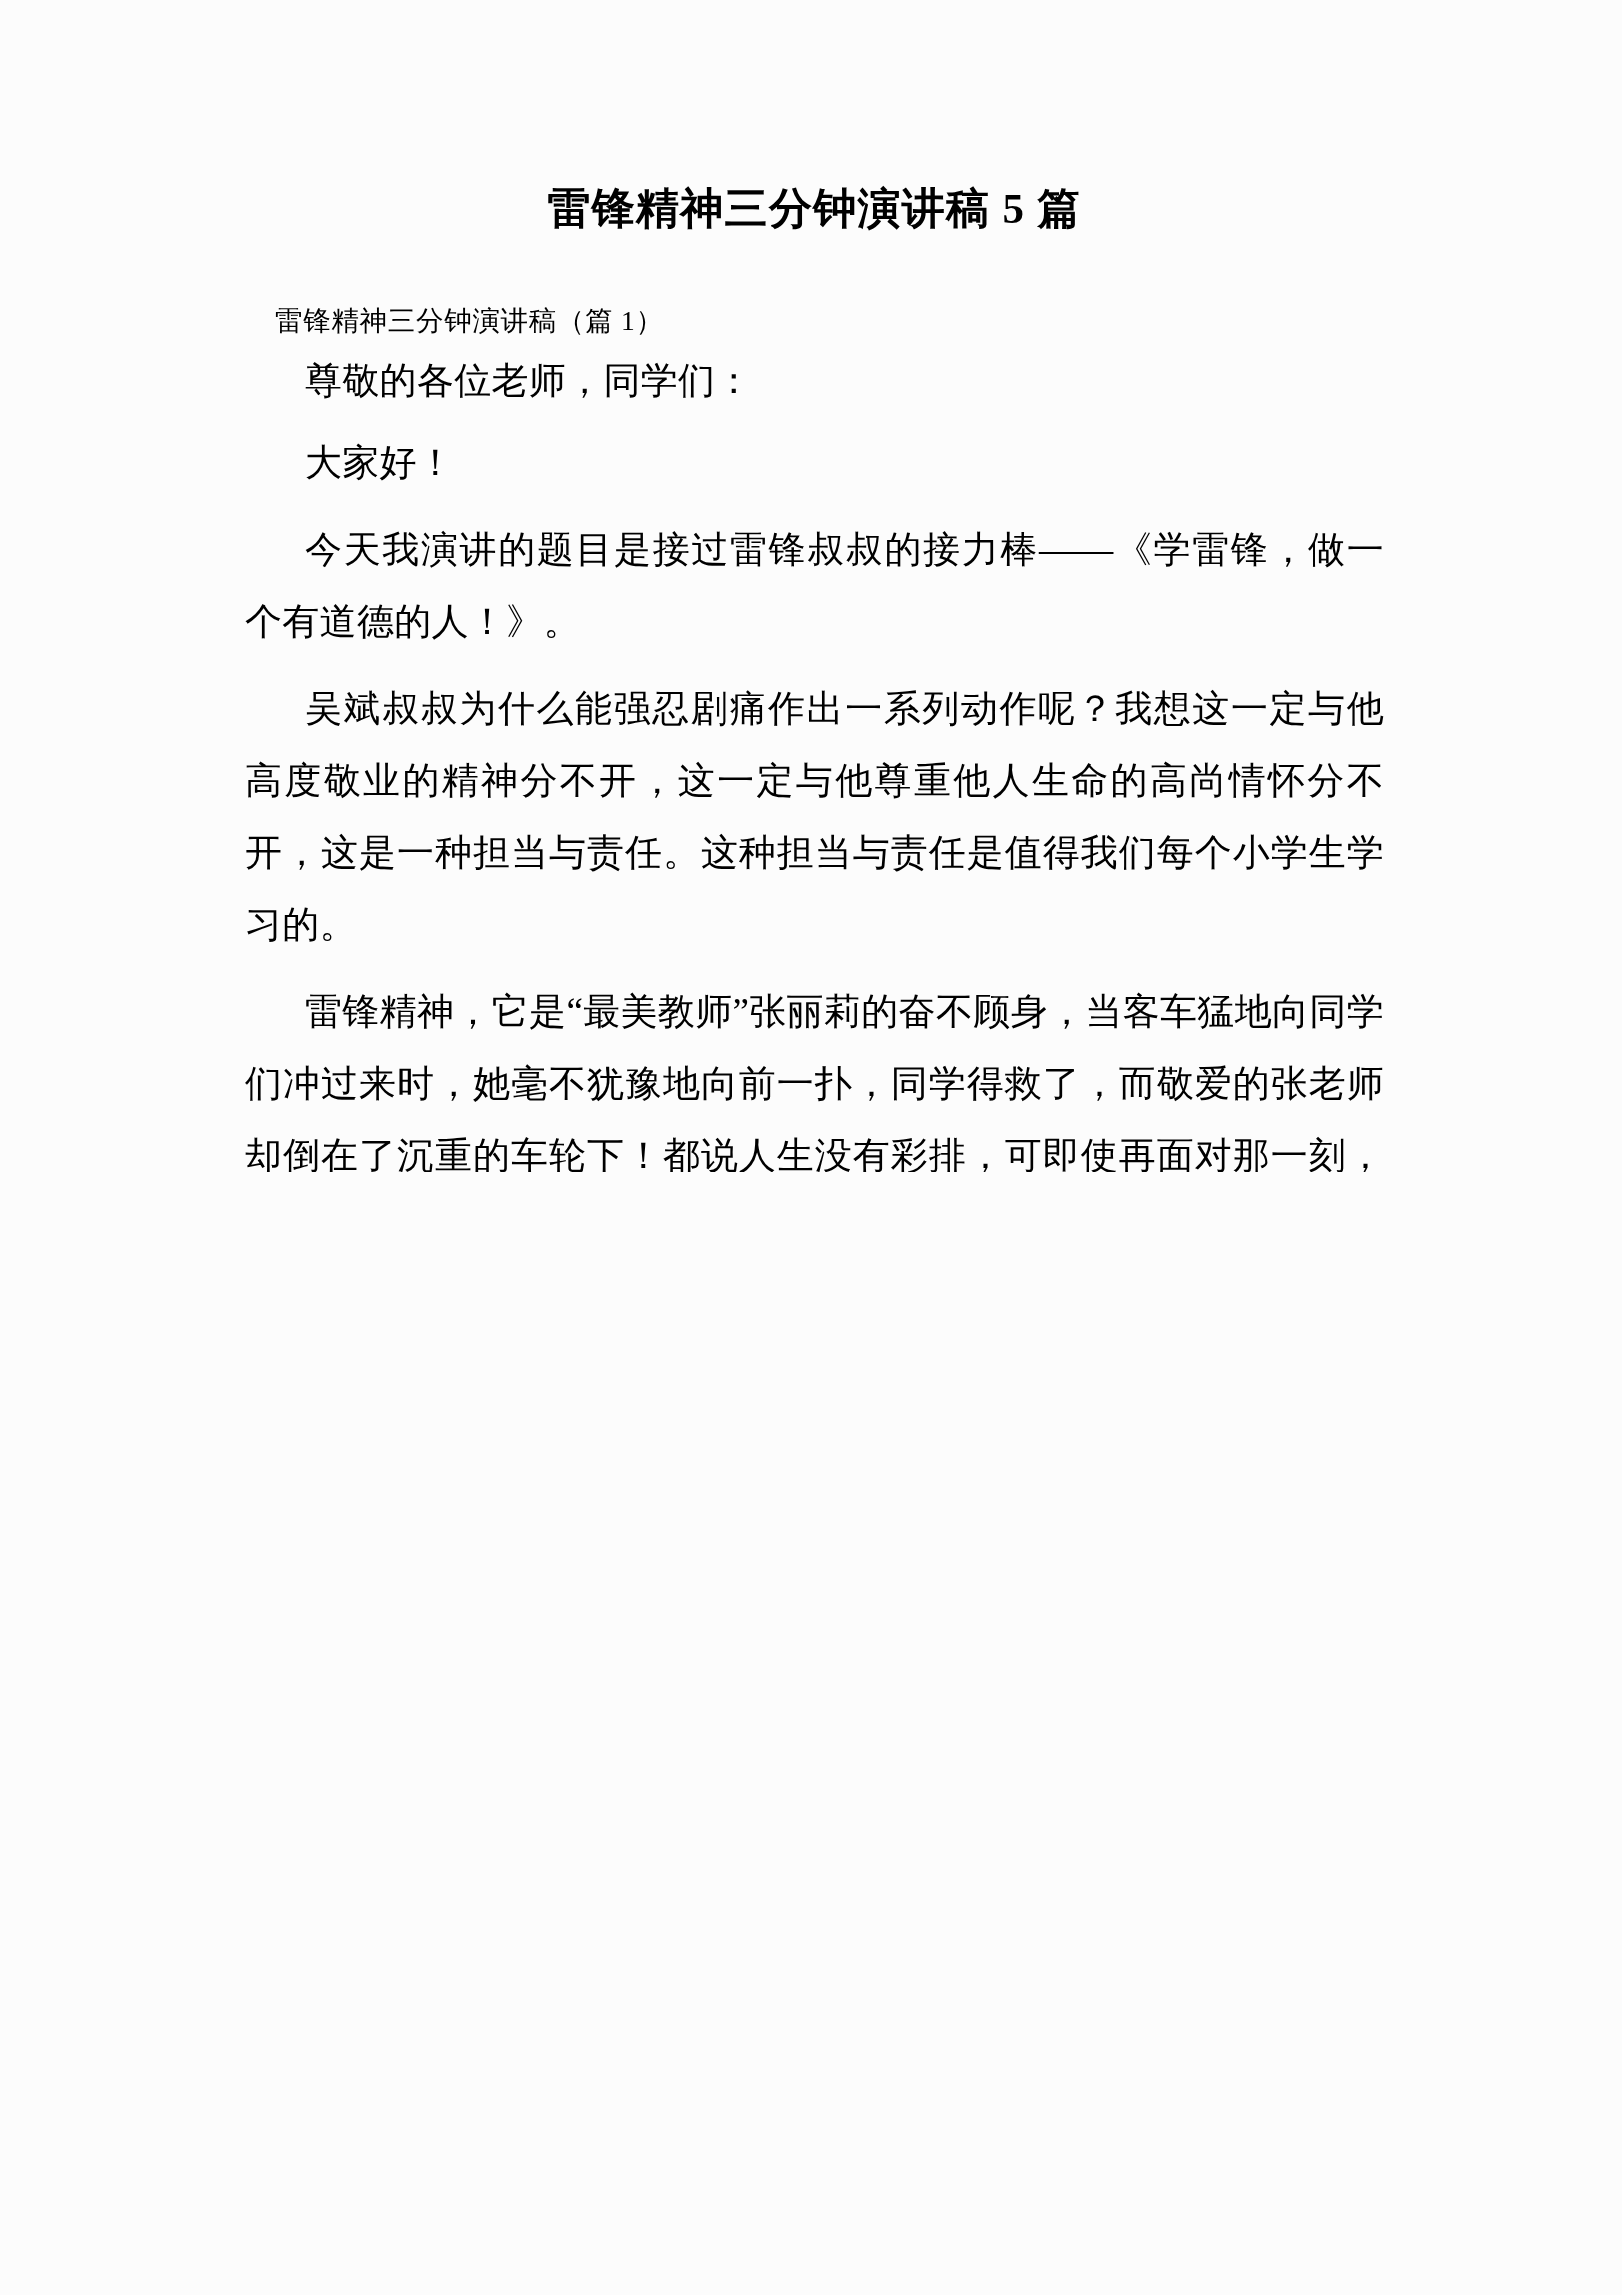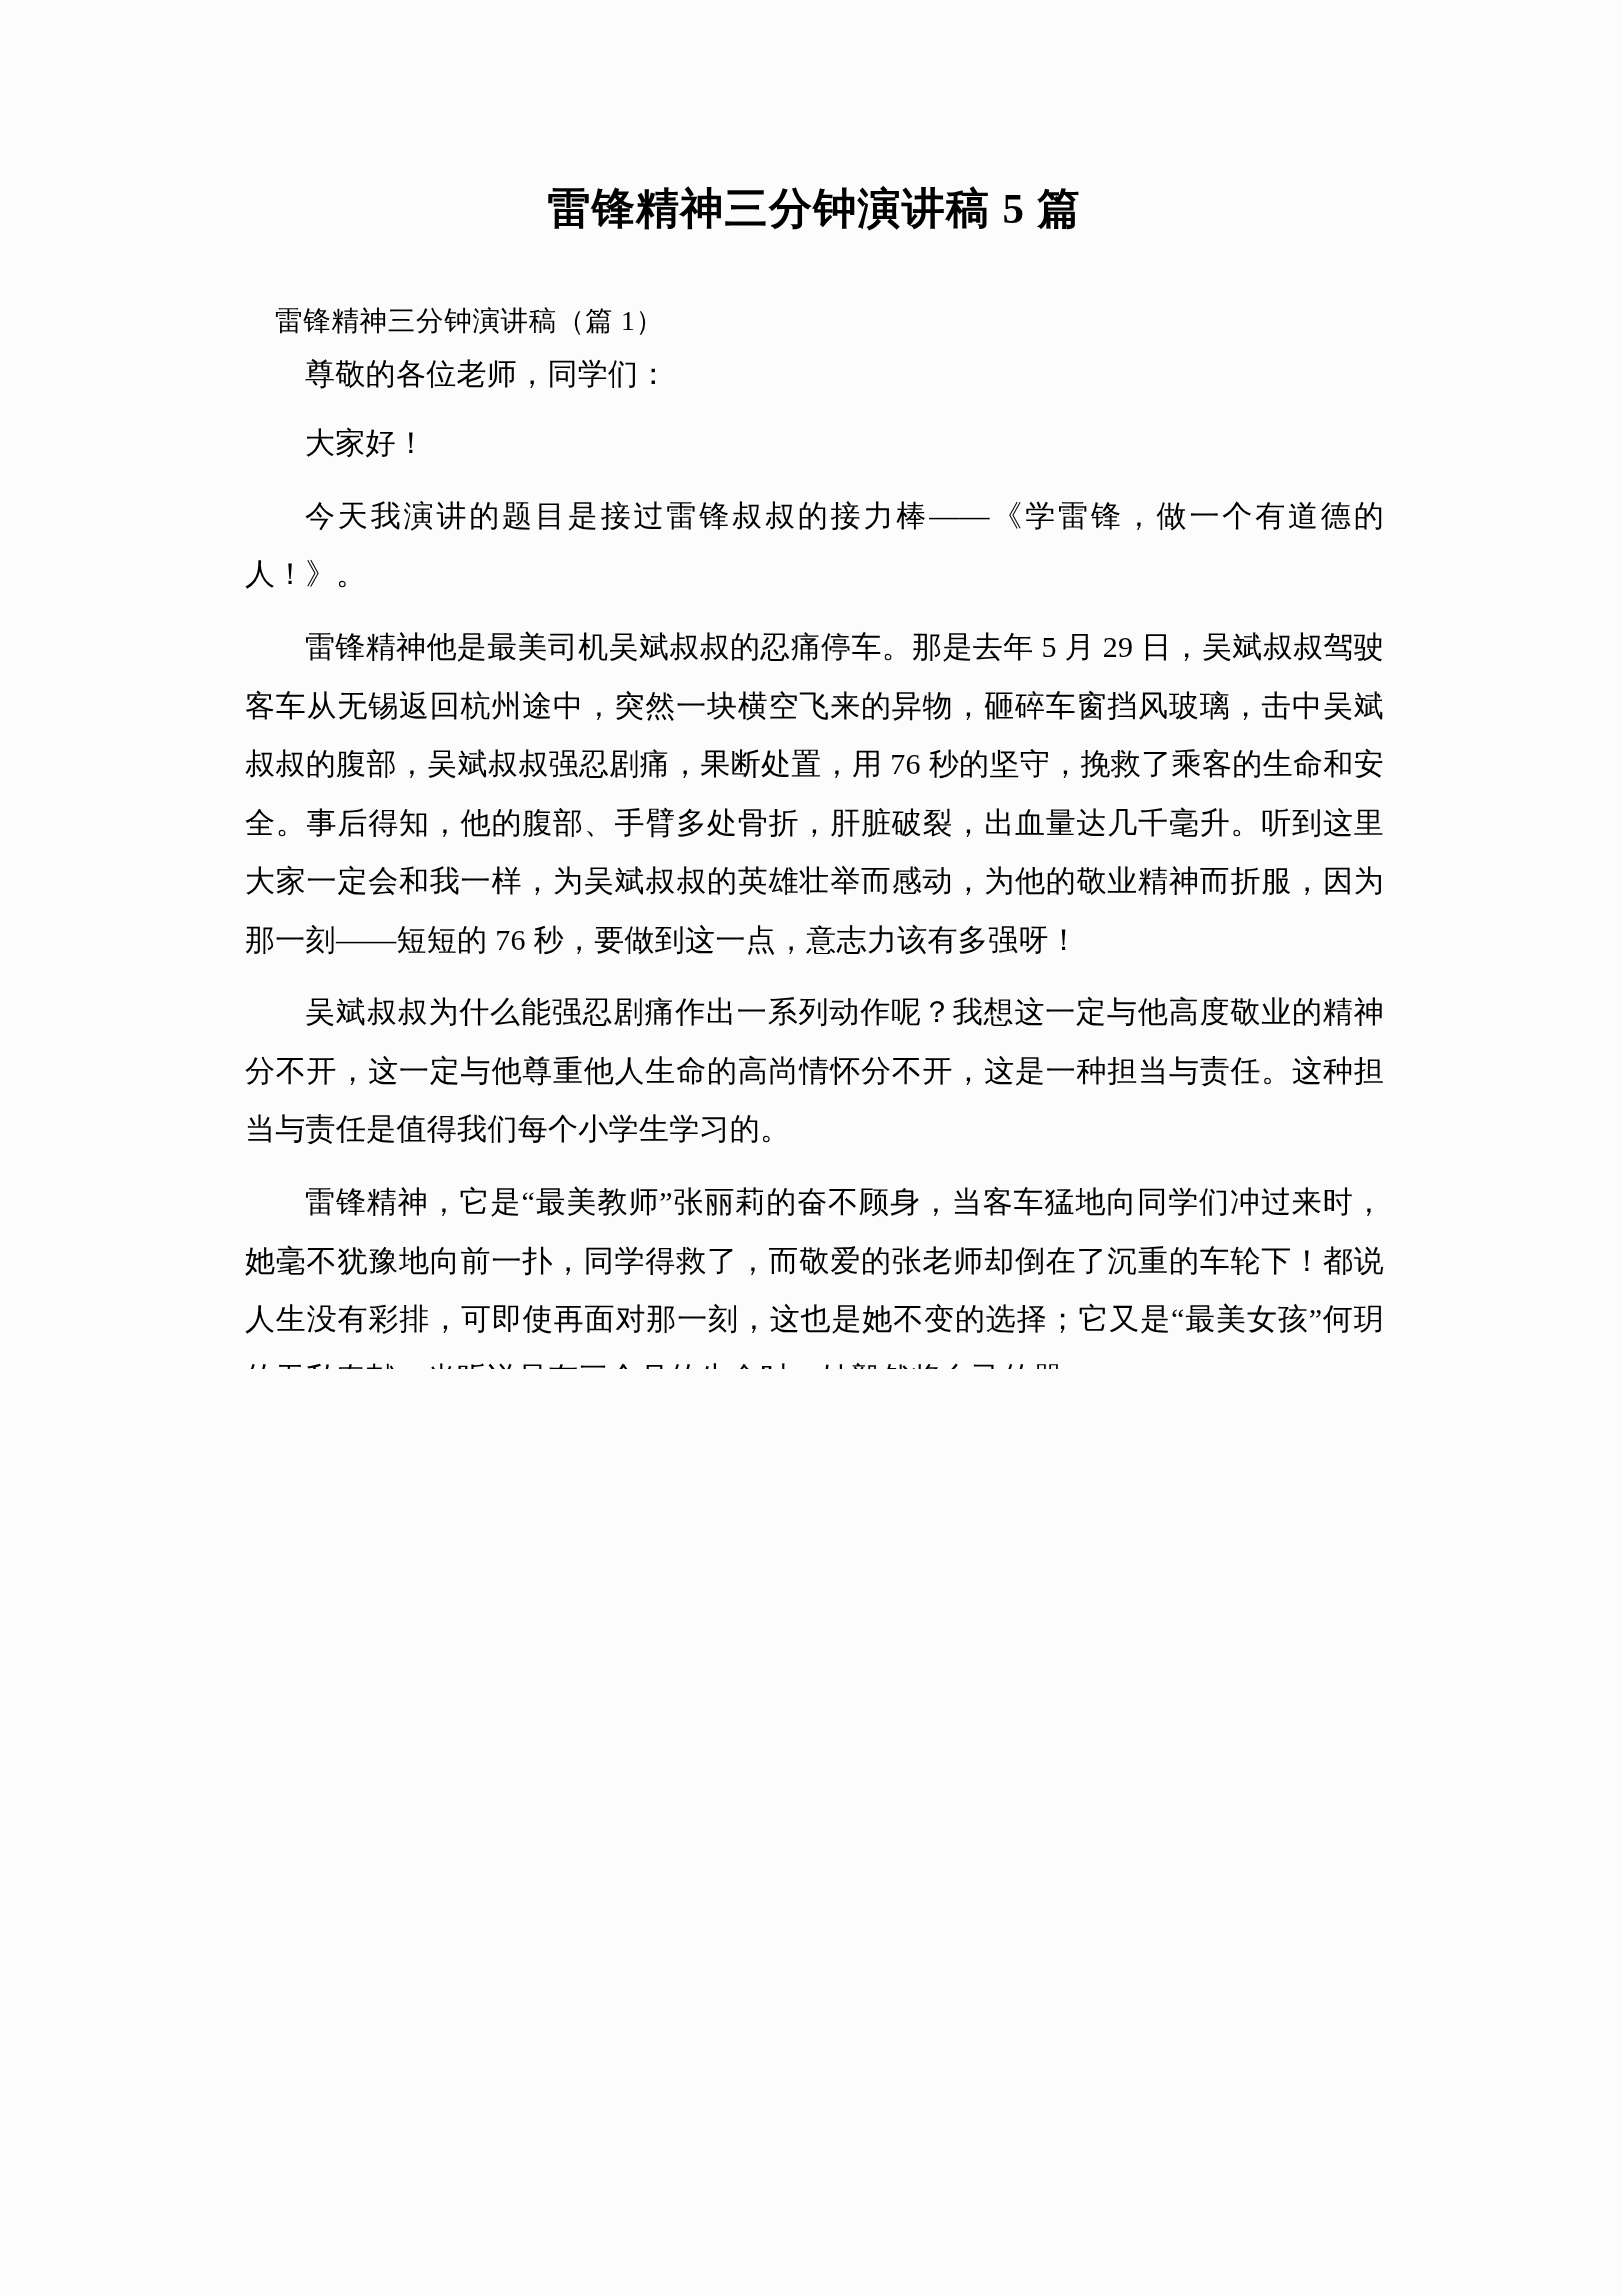"尊敬的各位老师，同学们：" p.para { font-size: 30px -> 37px }
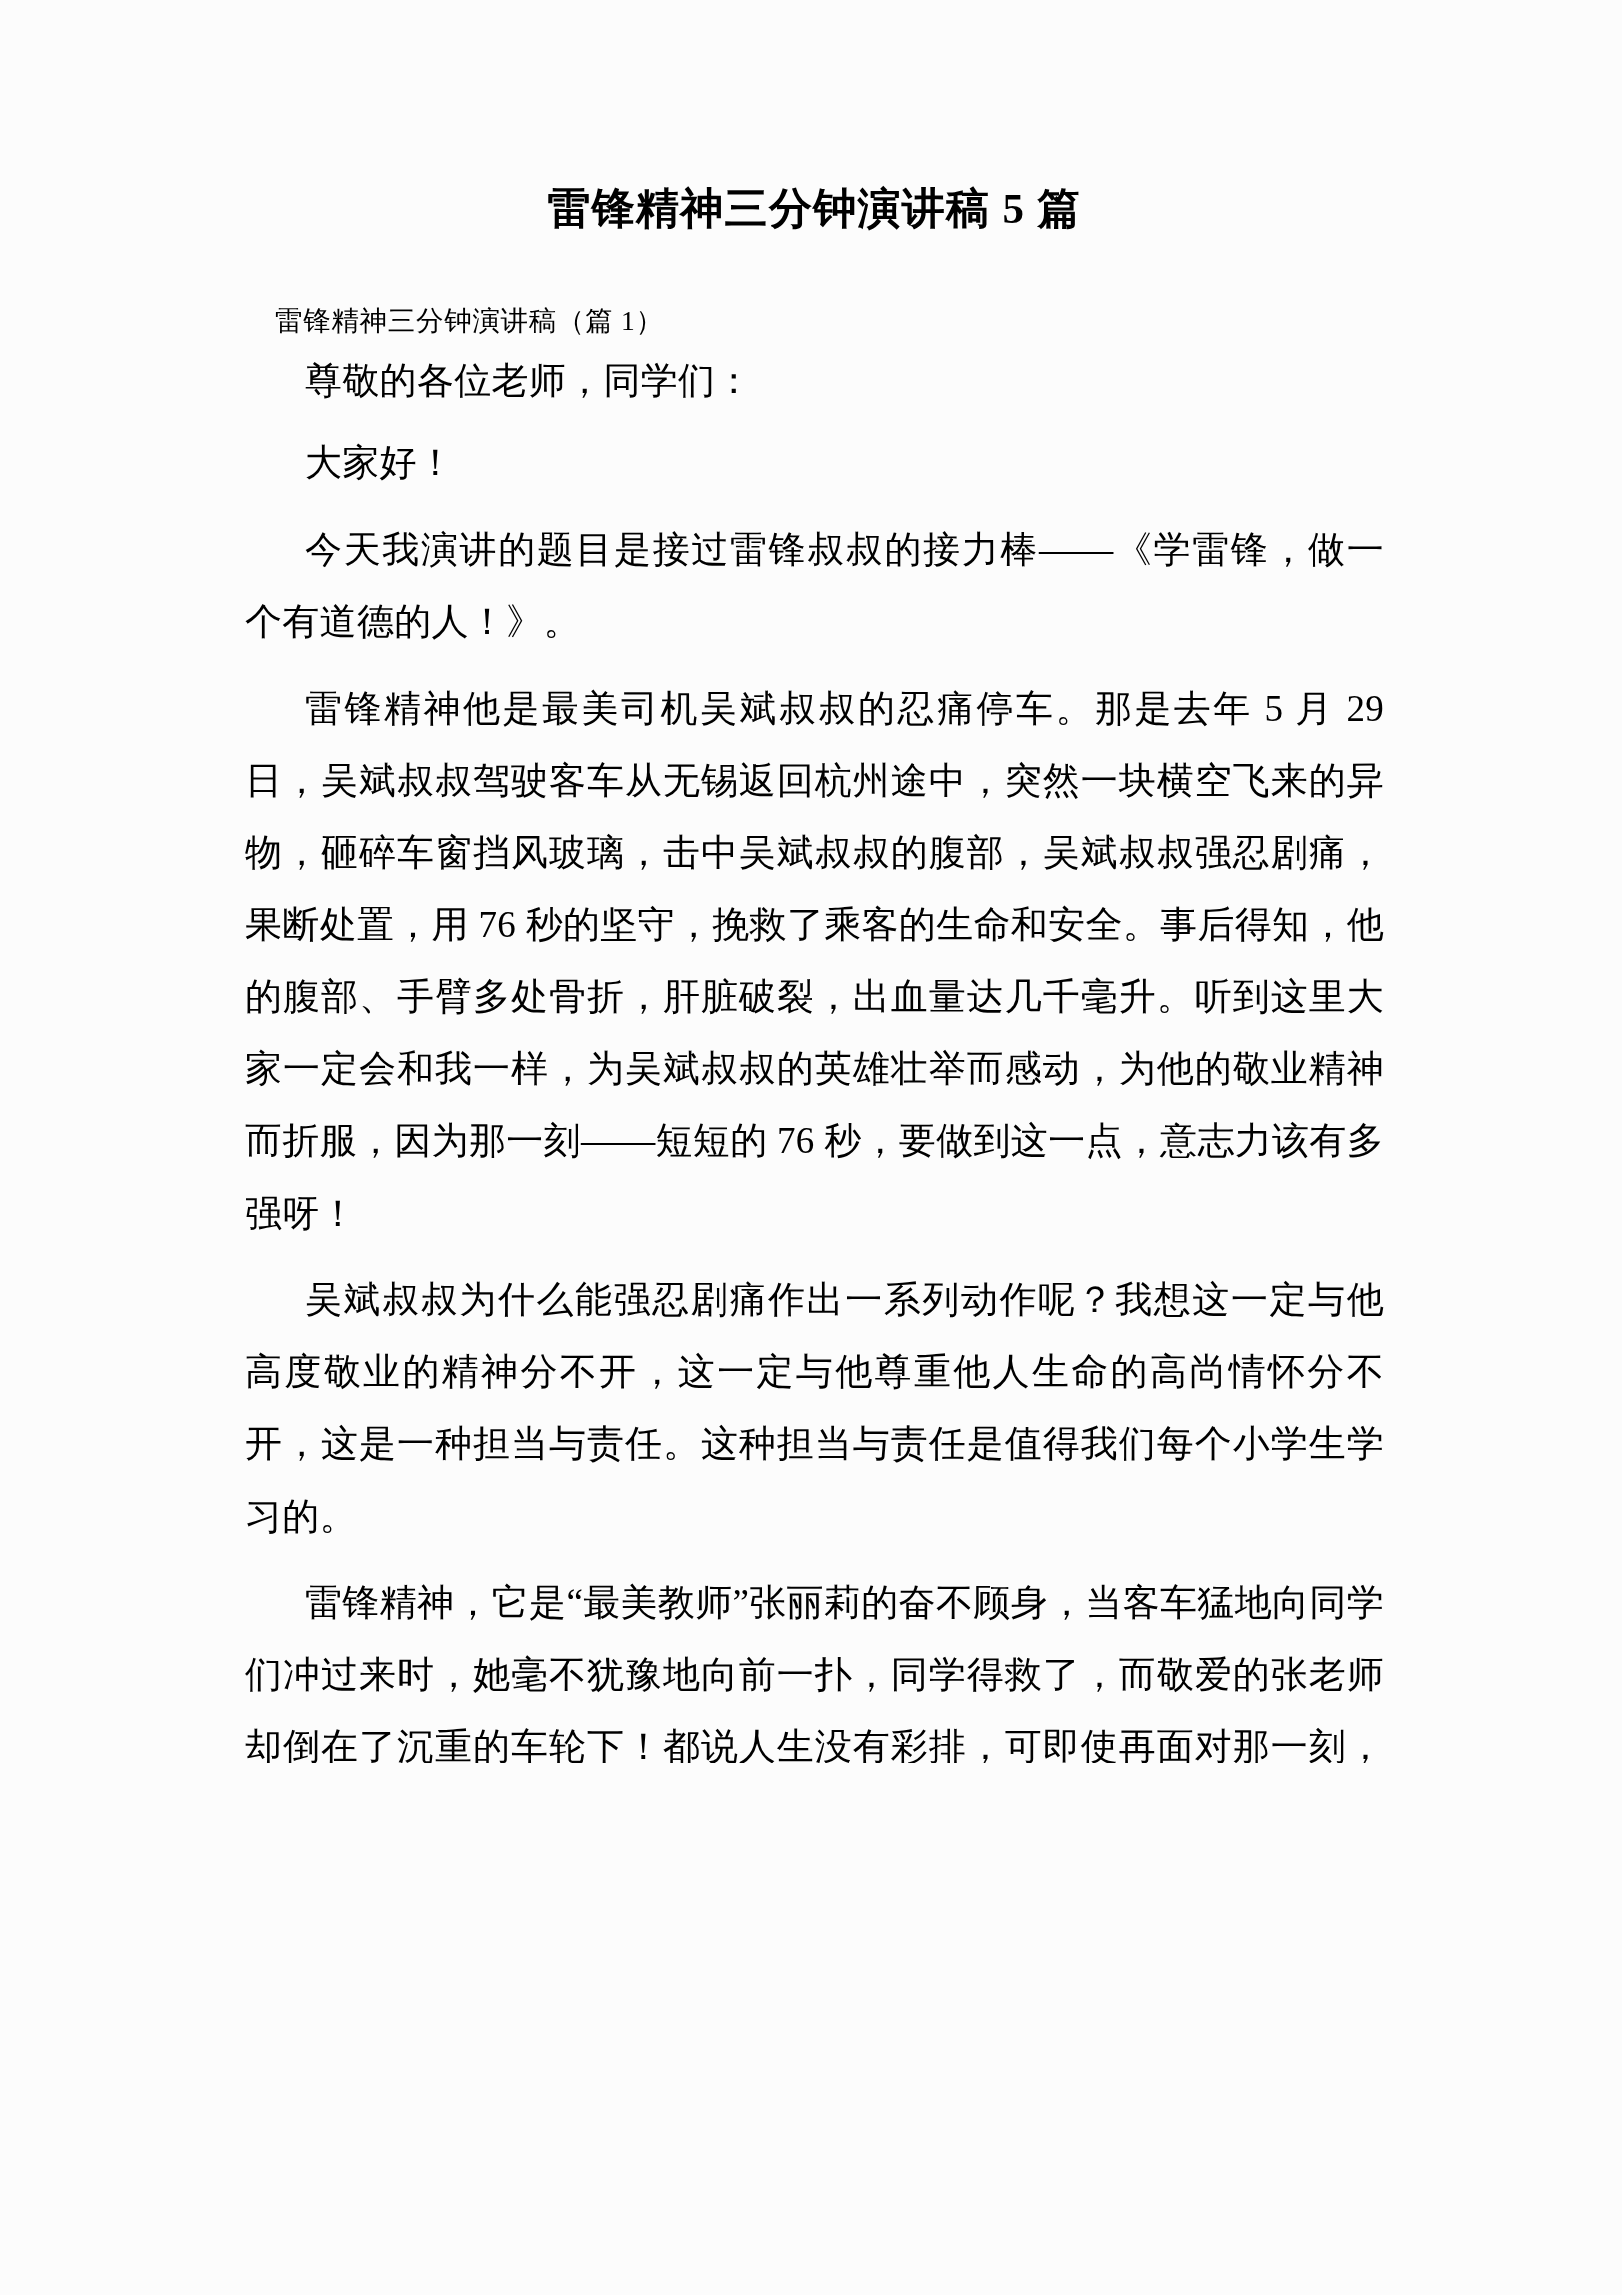"雷锋精神他是最美司机吴斌叔叔的忍痛停车。那是去年 5 月 29" p.para { html: <p>雷锋精神他是最美司机吴斌叔叔的忍痛停车。那是去年 5 月 29 日，吴斌叔叔驾驶客车从无锡返回杭州途中，突然一块横空飞来的异物，砸碎车窗挡风玻璃，击中吴斌叔叔的腹部，吴斌叔叔强忍剧痛，果断处置，用 76 秒的坚守，挽救了乘客的生命和安全。事后得知，他的腹部、手臂多处骨折，肝脏破裂，出血量达几千毫升。听到这里大家一定会和我一样，为吴斌叔叔的英雄壮举而感动，为他的敬业精神而折服，因为那一刻——短短的 76 秒，要做到这一点，意志力该有多强呀！</p> -> none }
